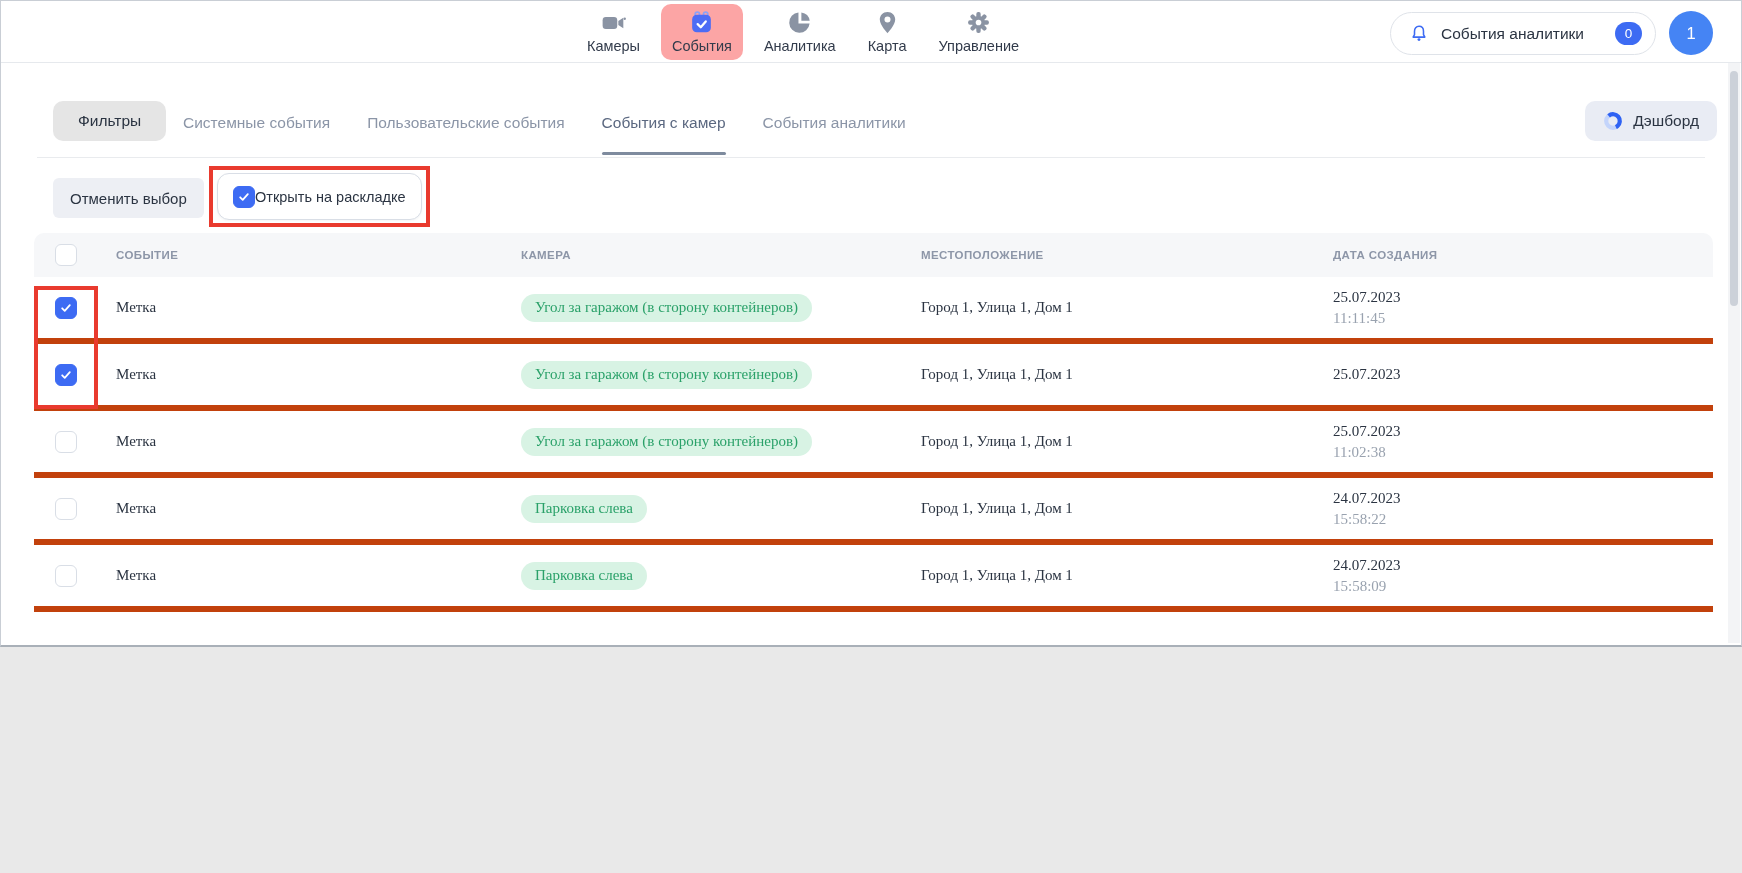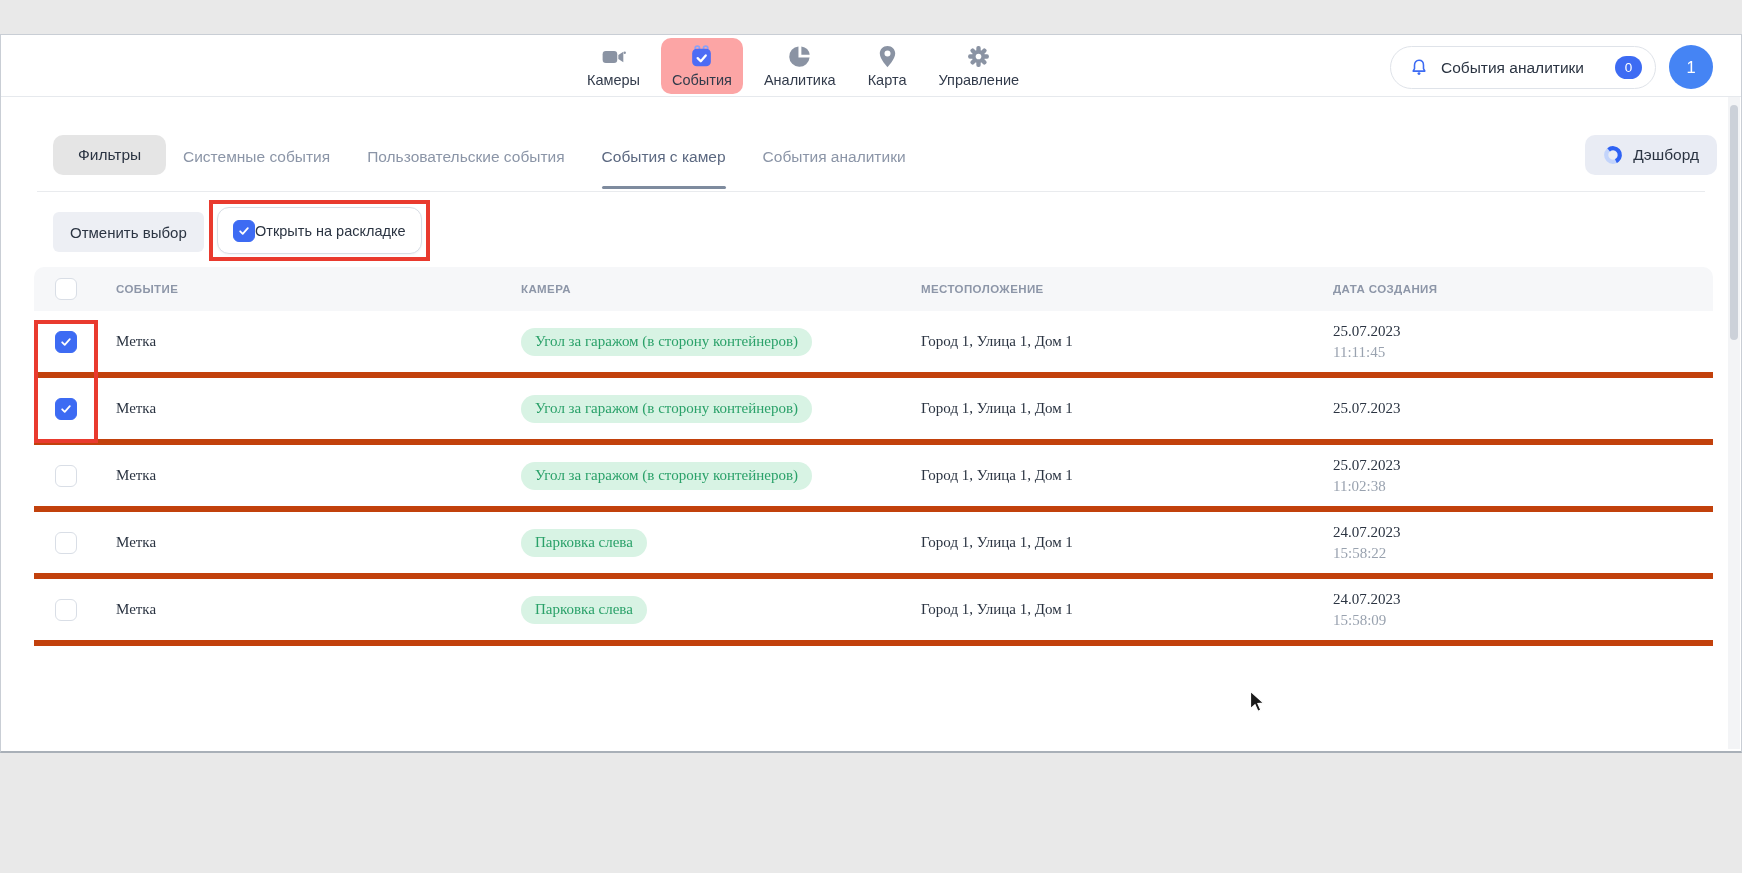"Камеры" .window { height: 719px -> 647px; margin-top: 34px -> none }
